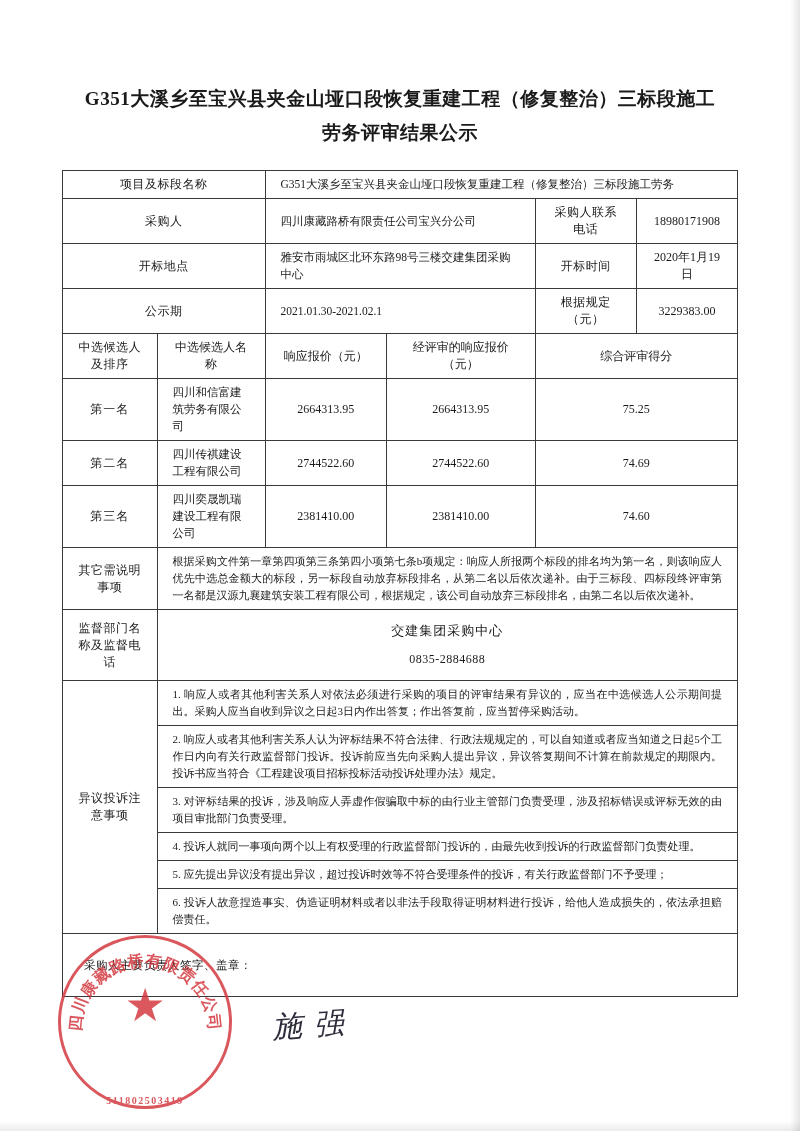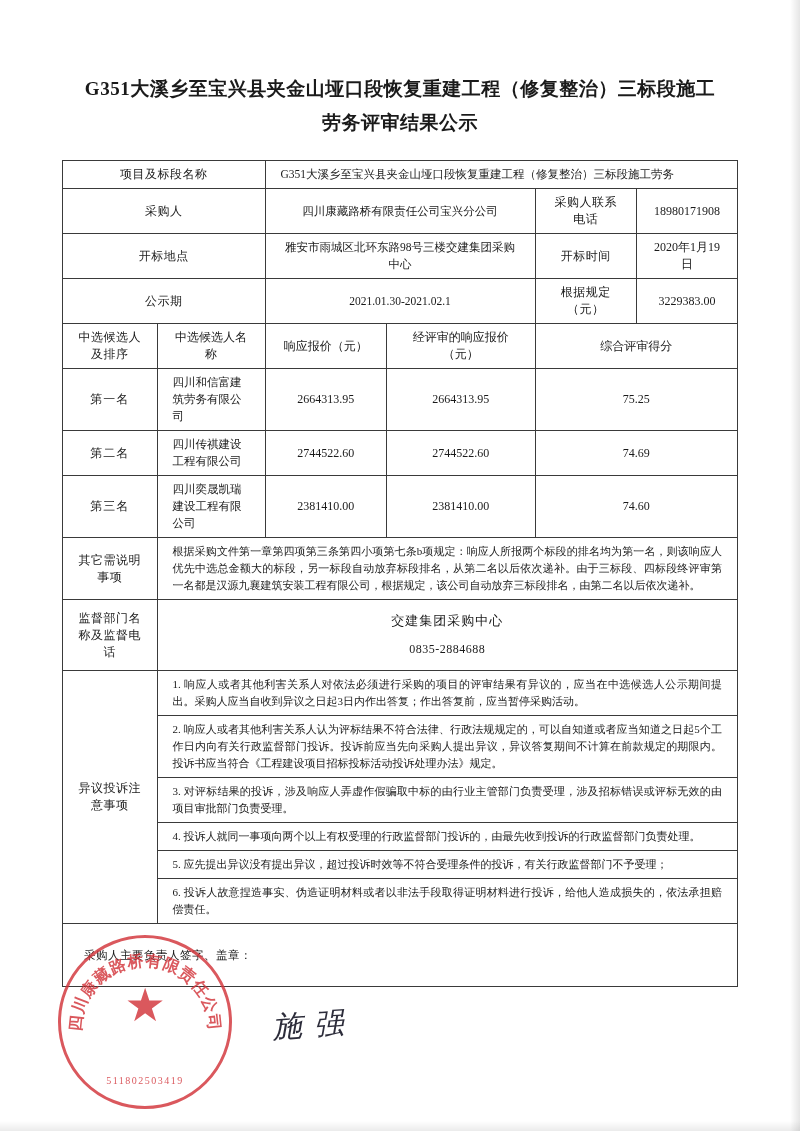"G351大溪乡至宝兴县夹金山垭口段恢复重建工程（修复整治）三标段施工劳务评审结果" .doc-title { margin: 0 18px 20px 18px -> 10px 18px 20px 18px }
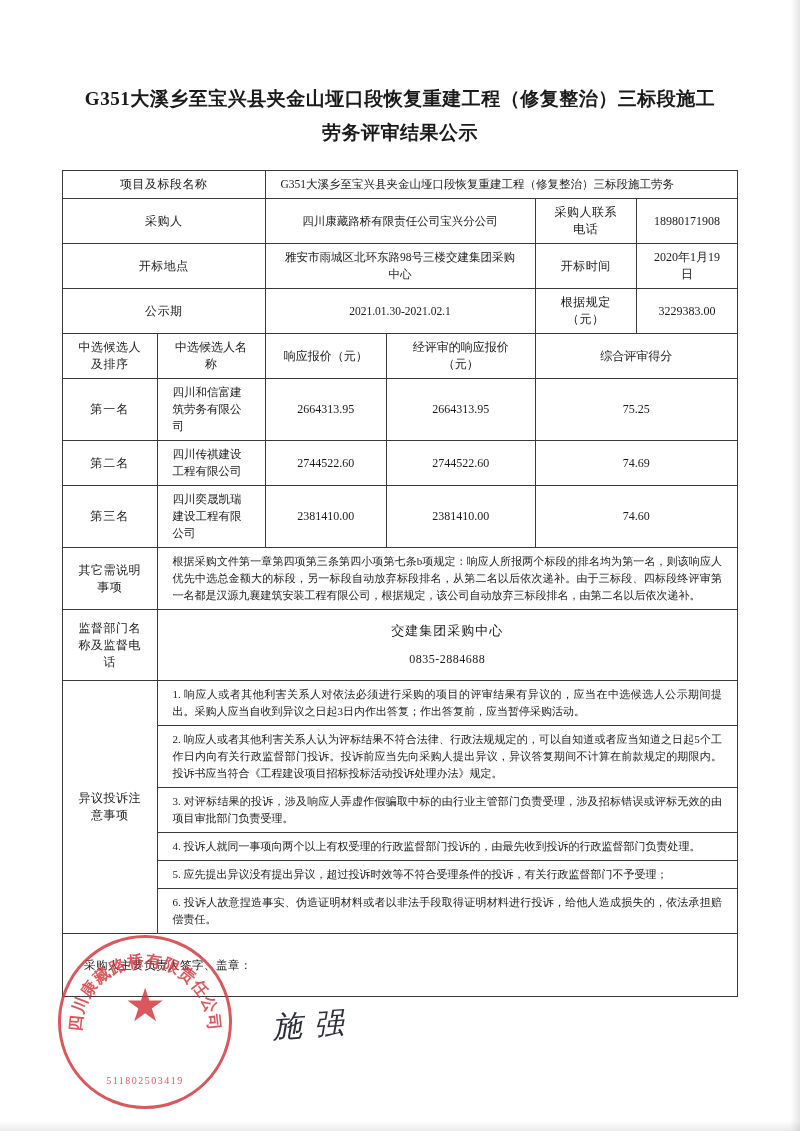"四川康藏路桥有限责任公司宝兴分公司" .ctr { text-align: center -> left }
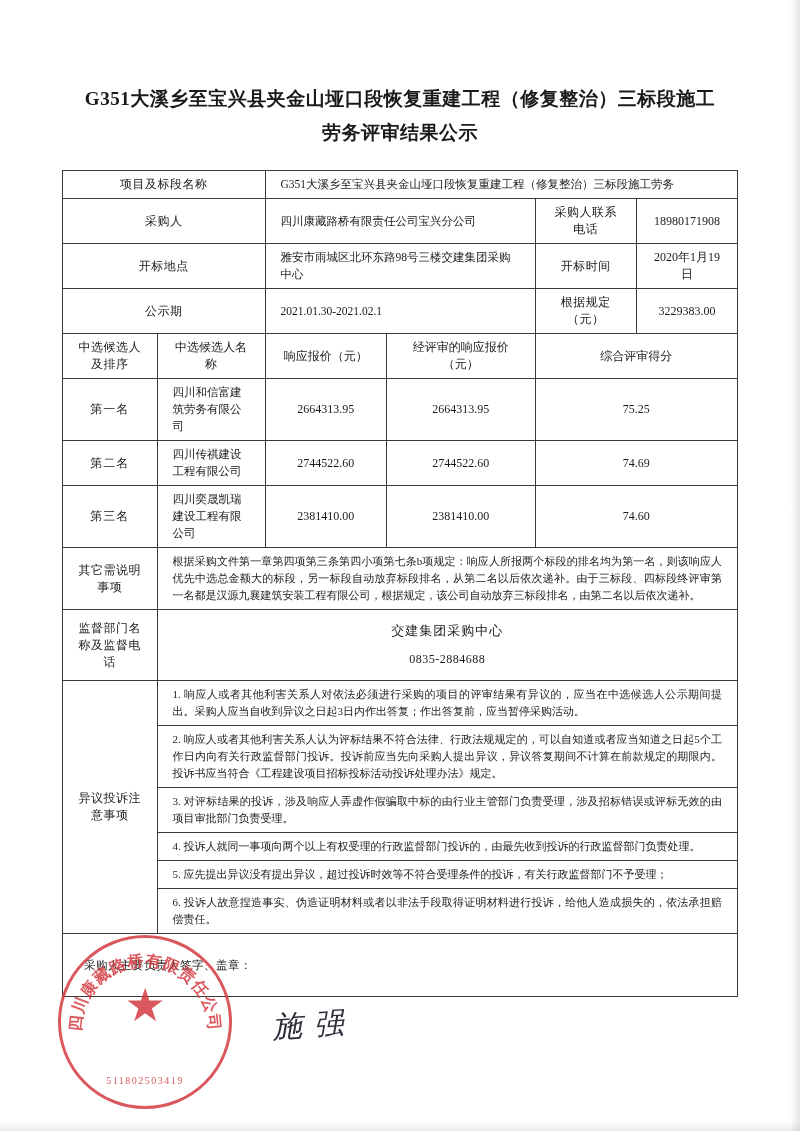"511802503419" .stamp-code { bottom: 20px -> 0; font-weight: none -> bold }
